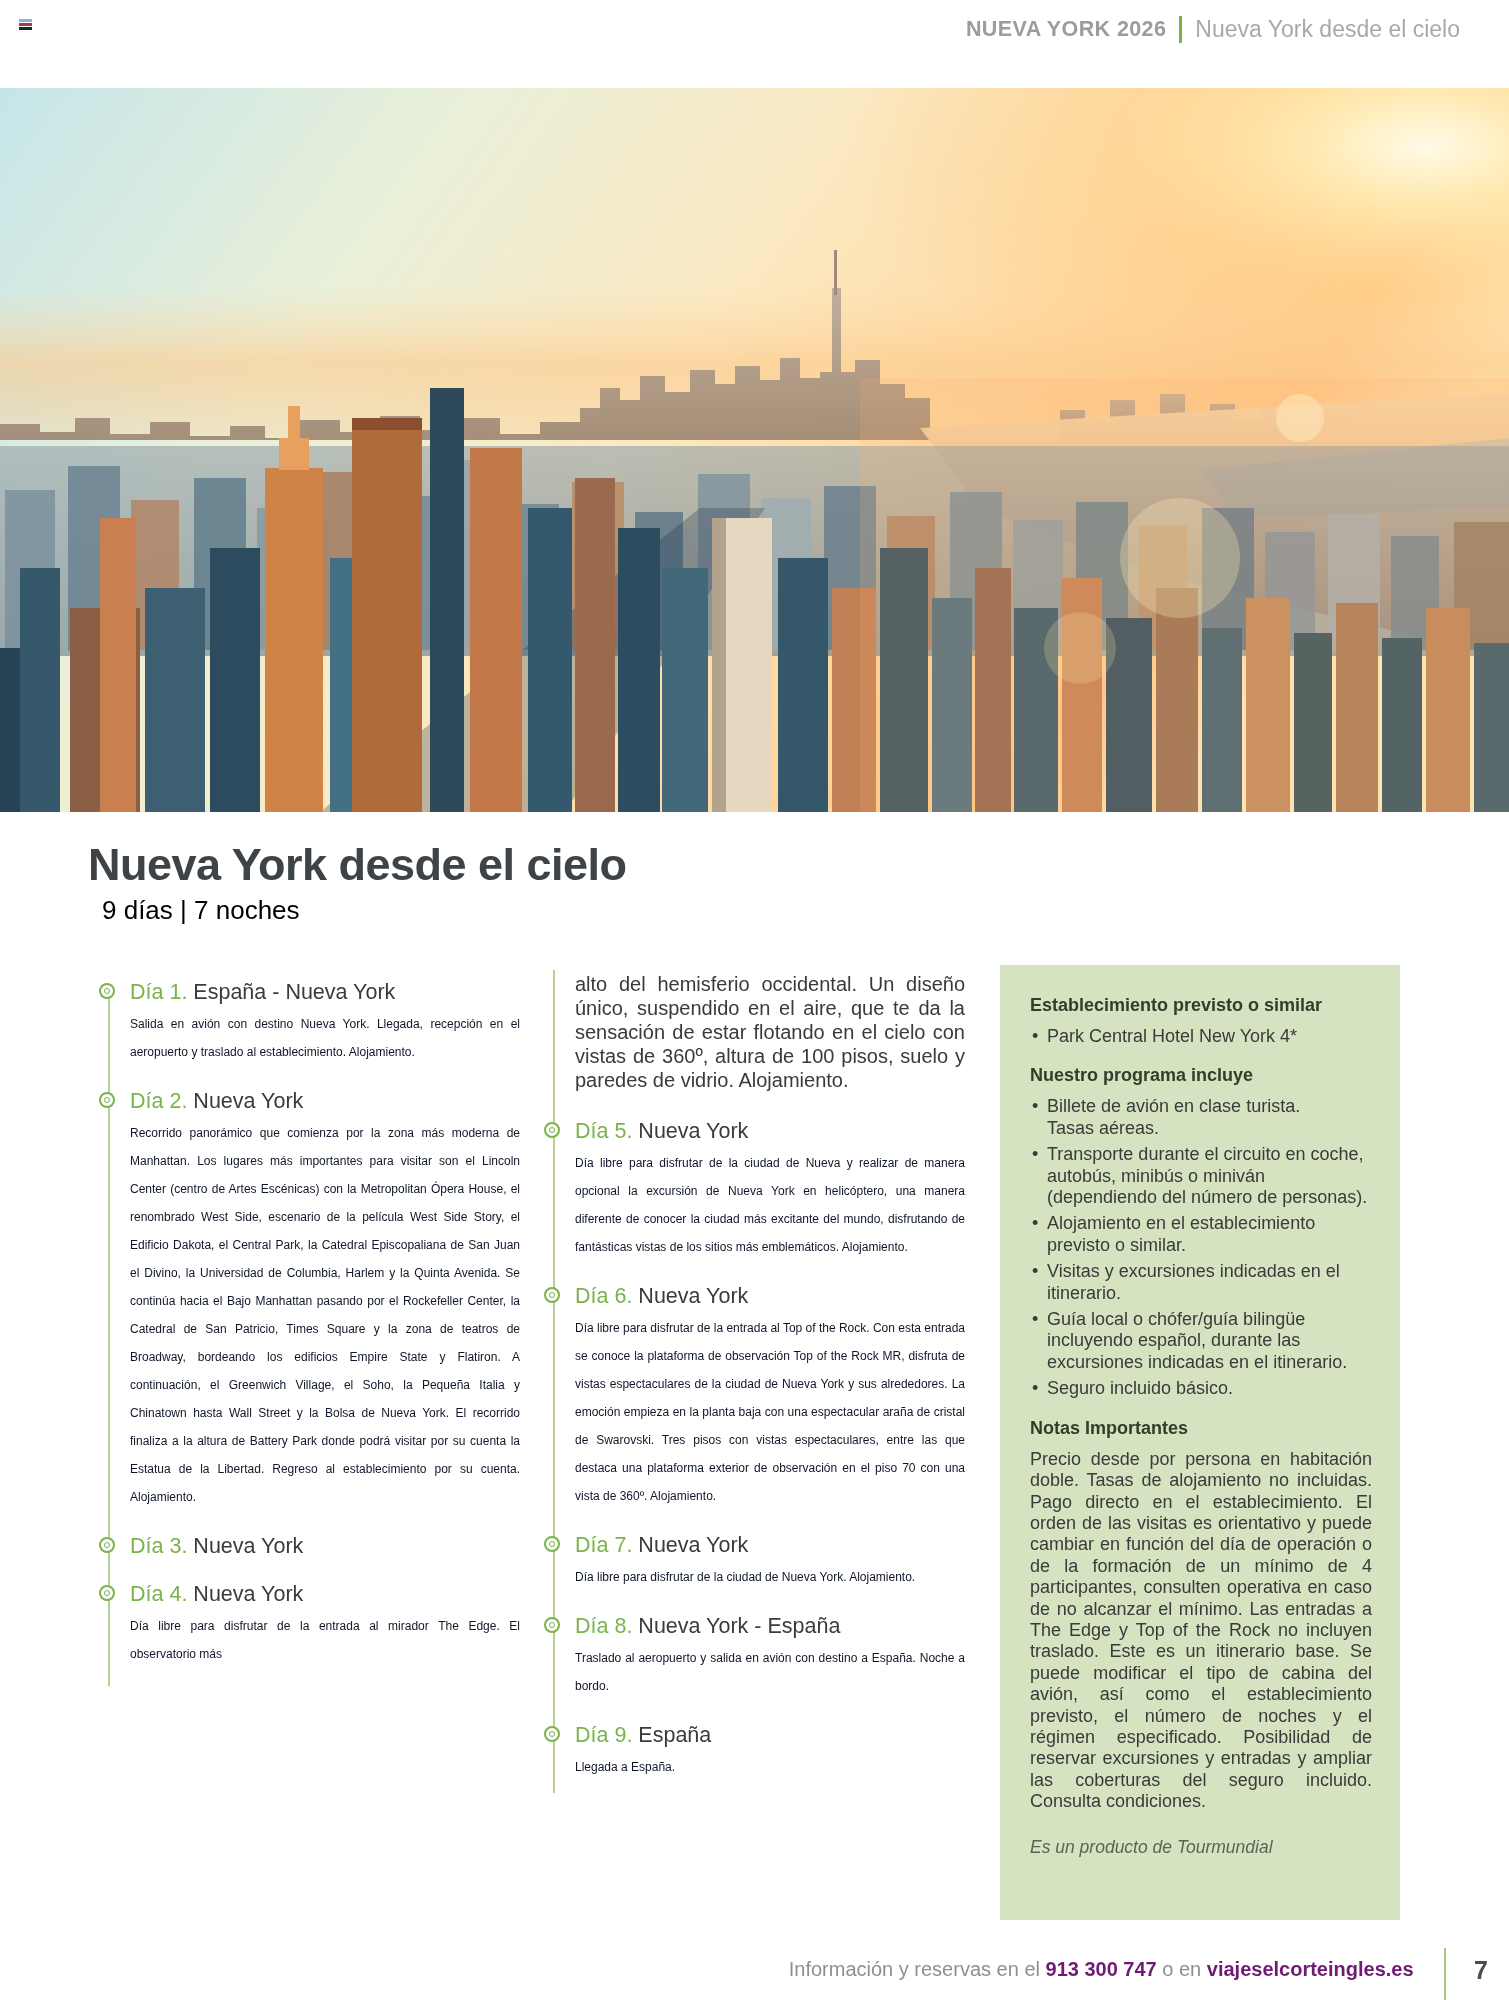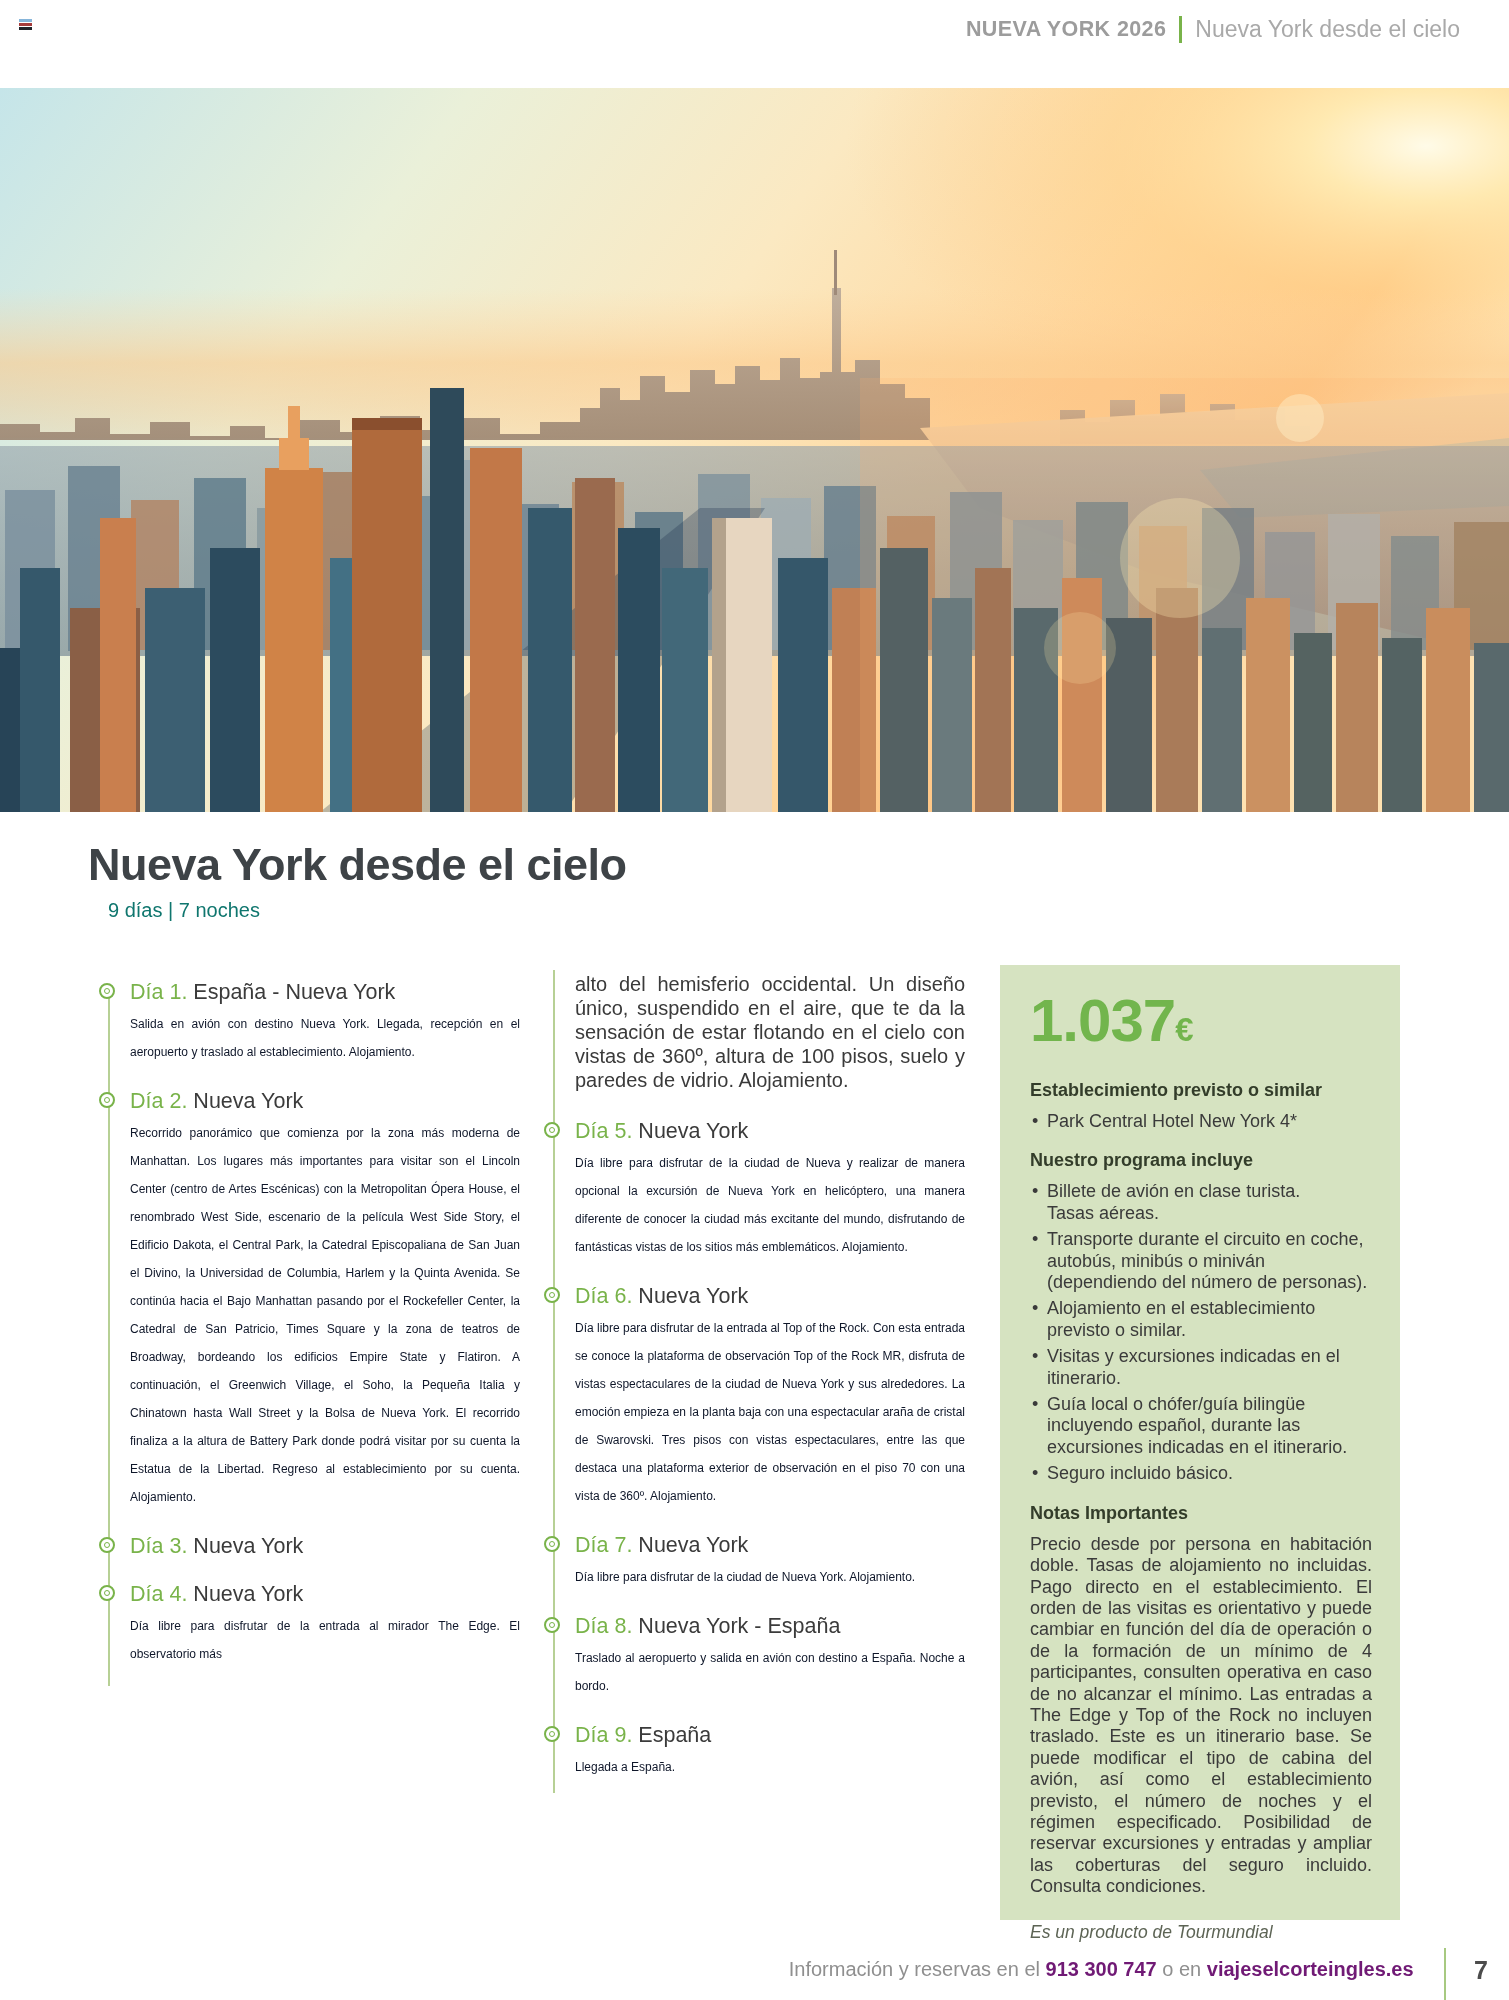"9 días | 7 noches" .page-subtitle { color: #0f766e -> #000000; font-size: 20px -> 26px; margin: 3px 0 0 20px -> 3px 0 0 14px }
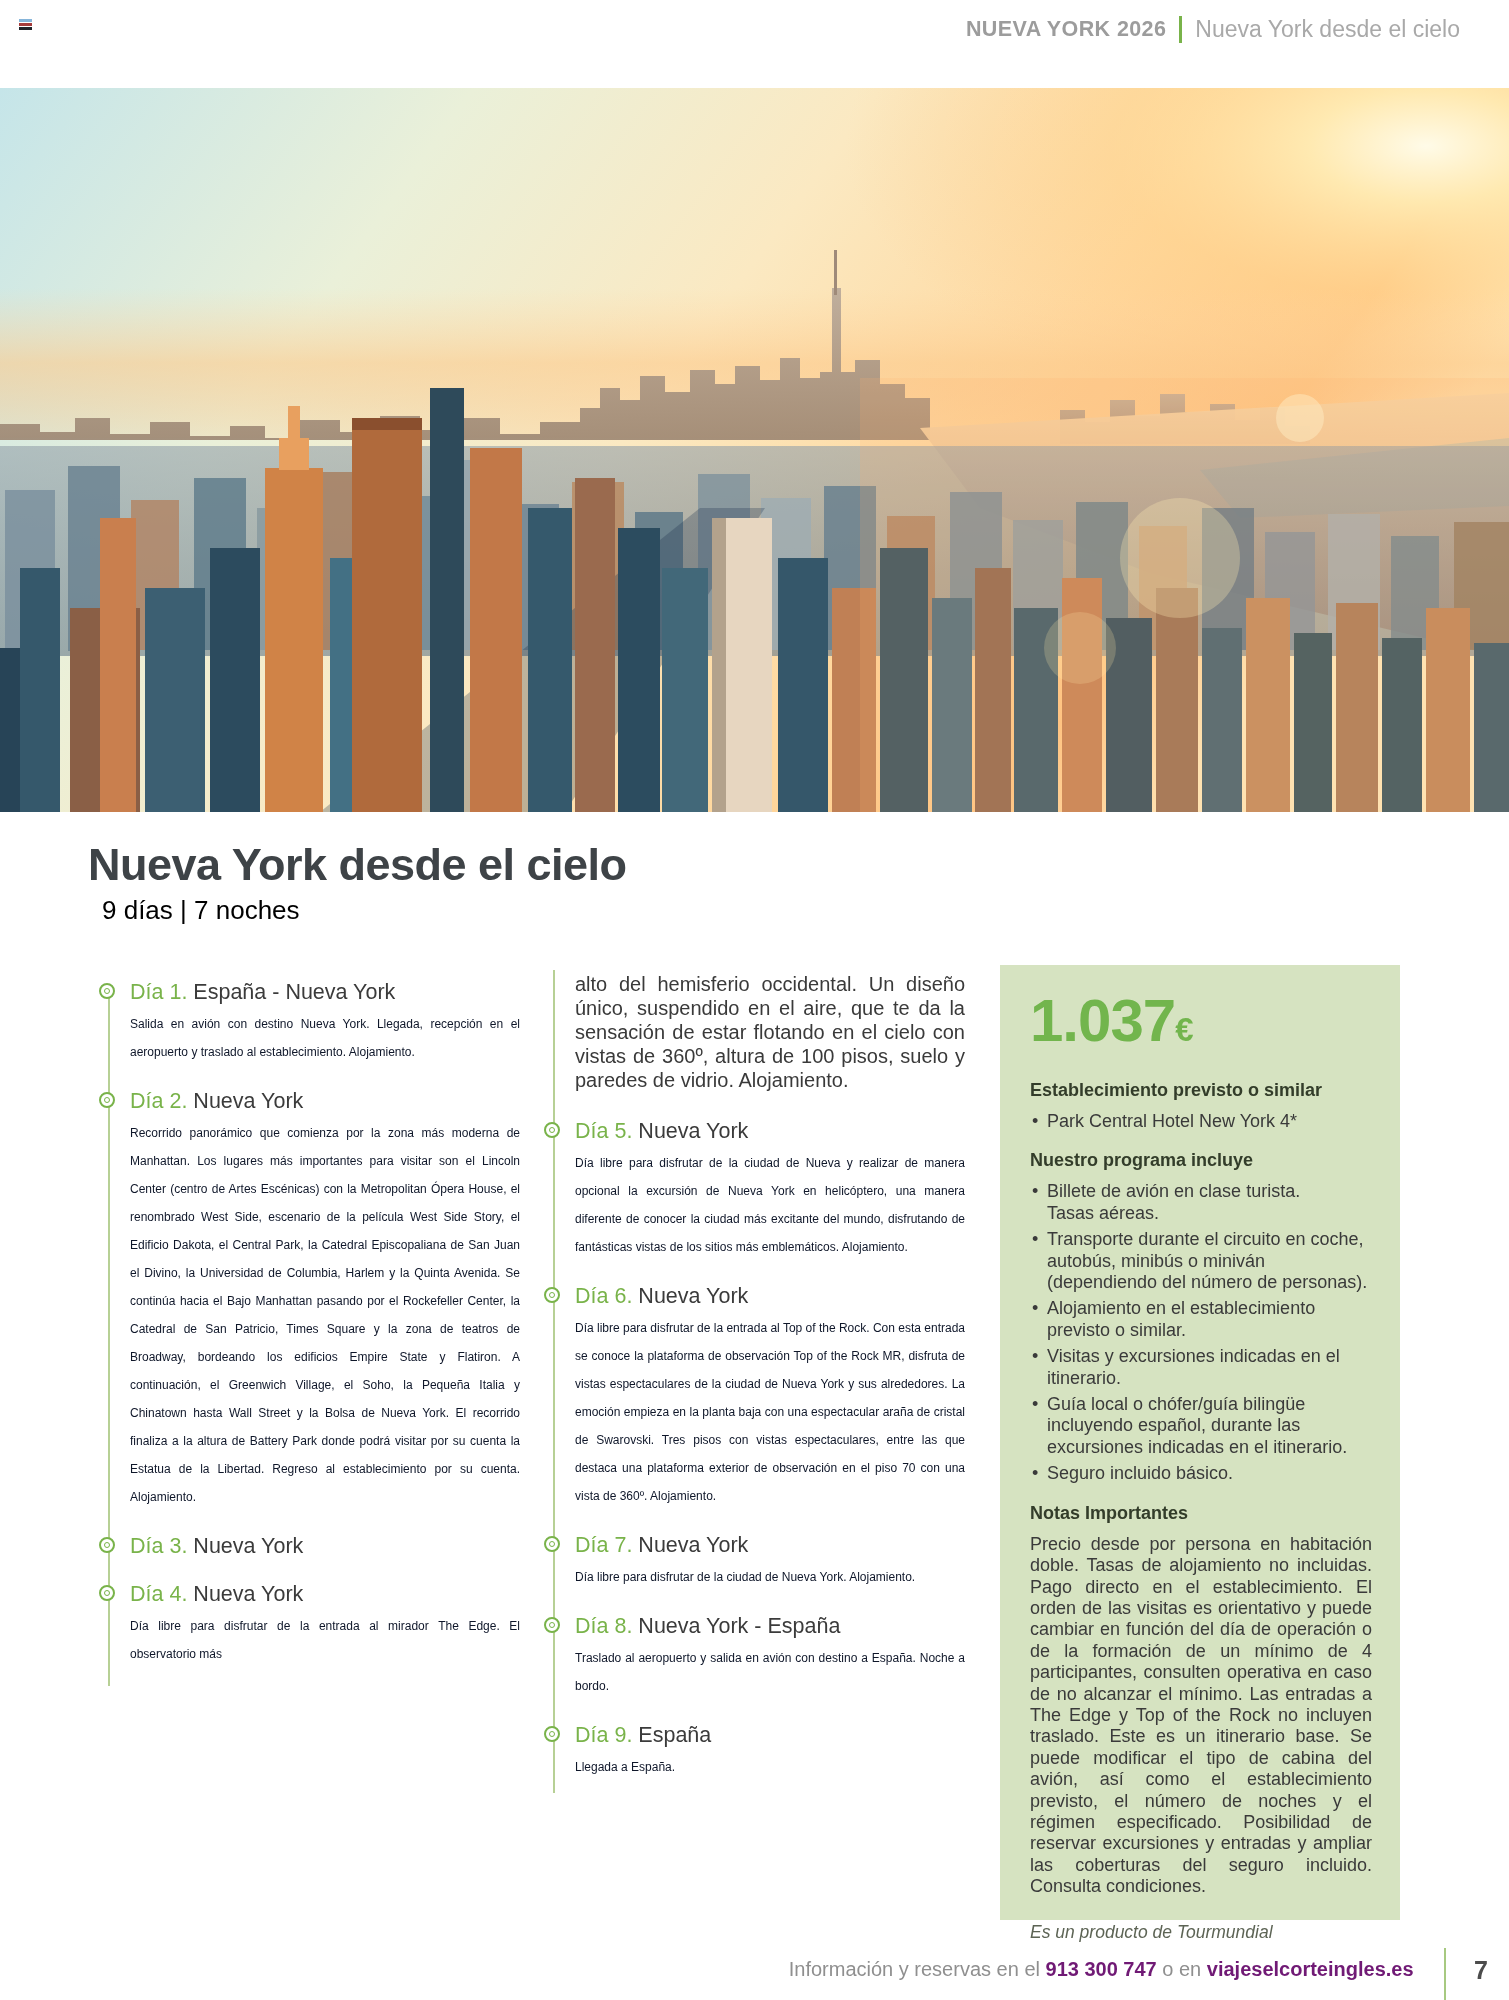"1.037€" div.price-row { html: <div> <span>1.037</span><span>€</span> </div> -> none }
